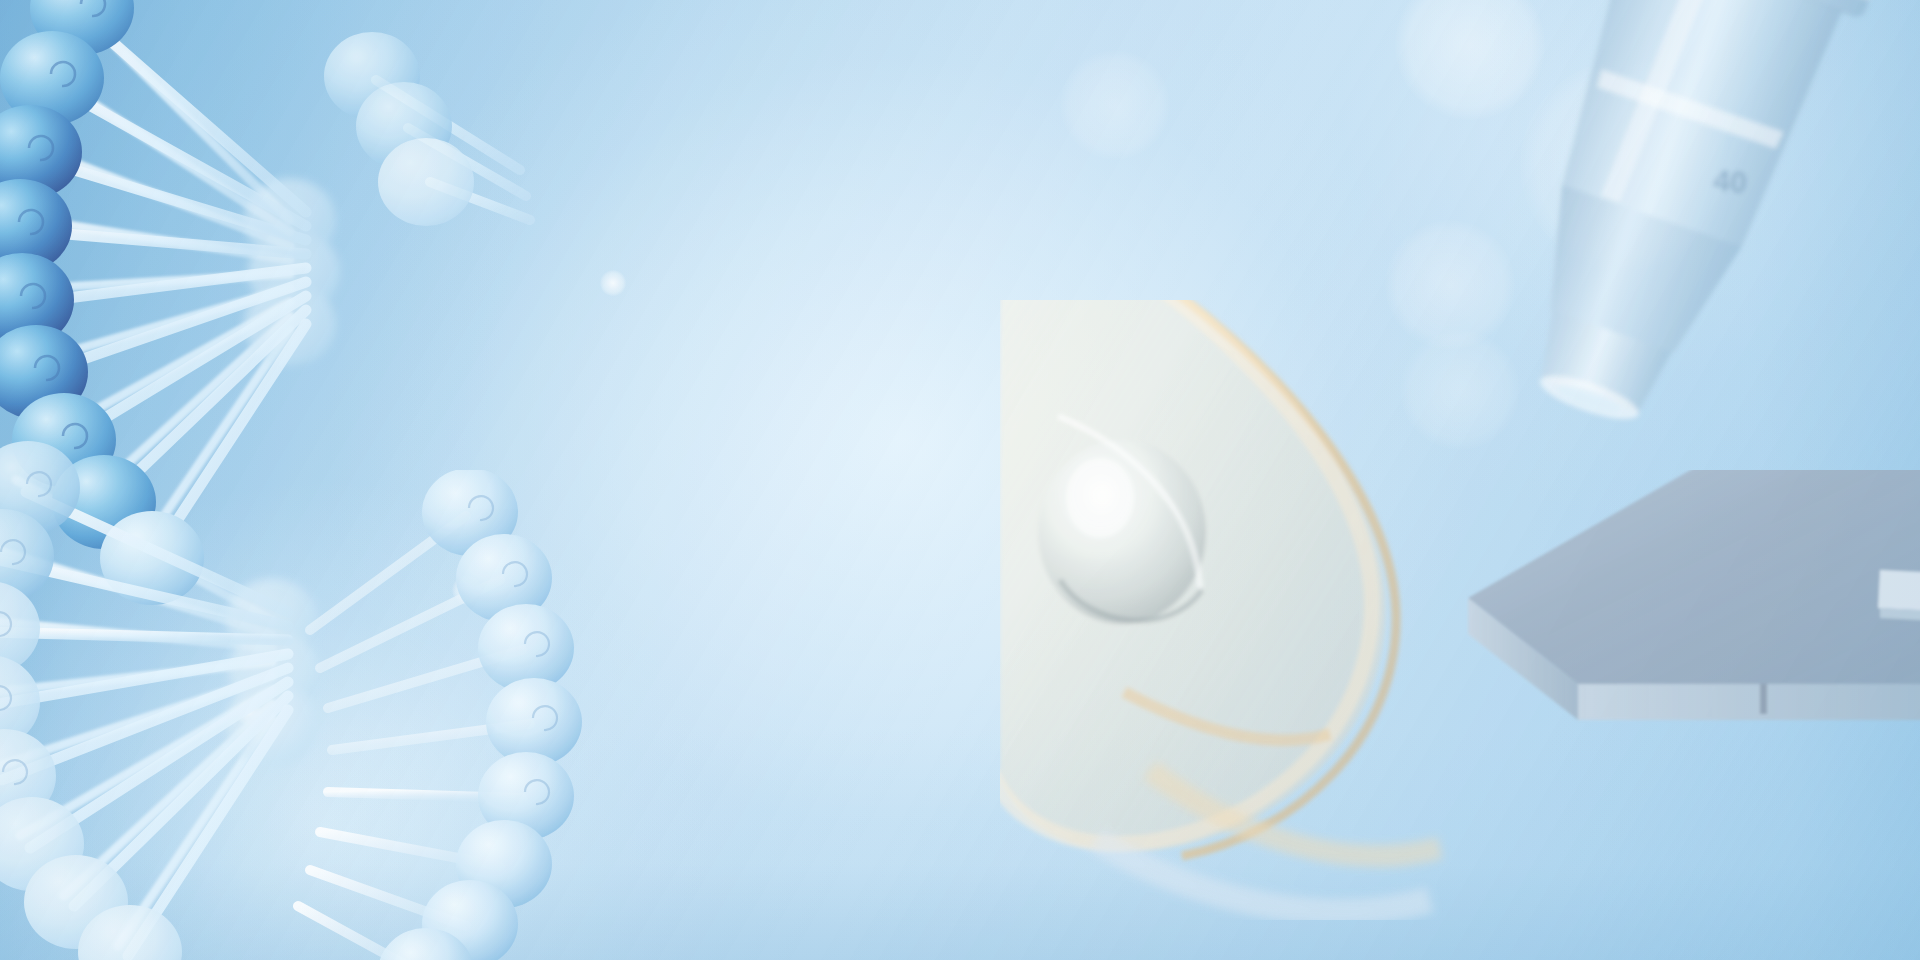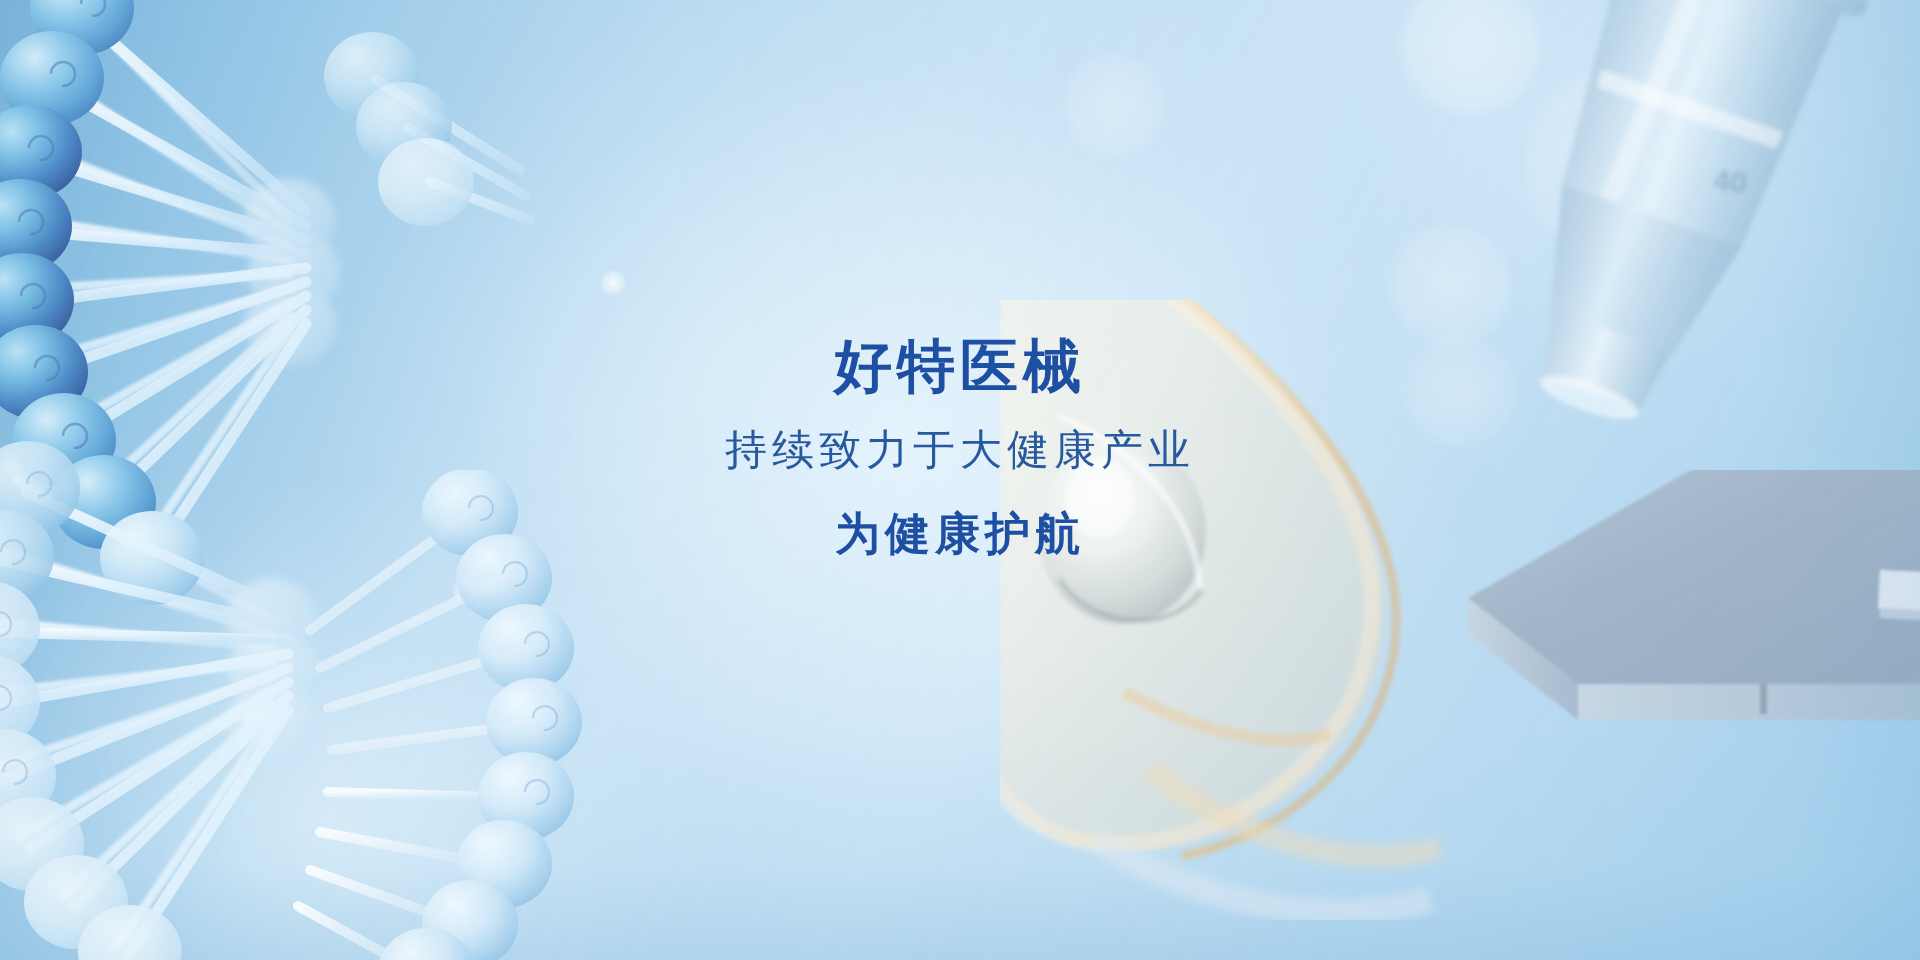"好特医械" div { html: <div> <div>好特医械</div> <div>持续致力于大健康产业</div> <div>为健康护航</div> </div> -> none }
